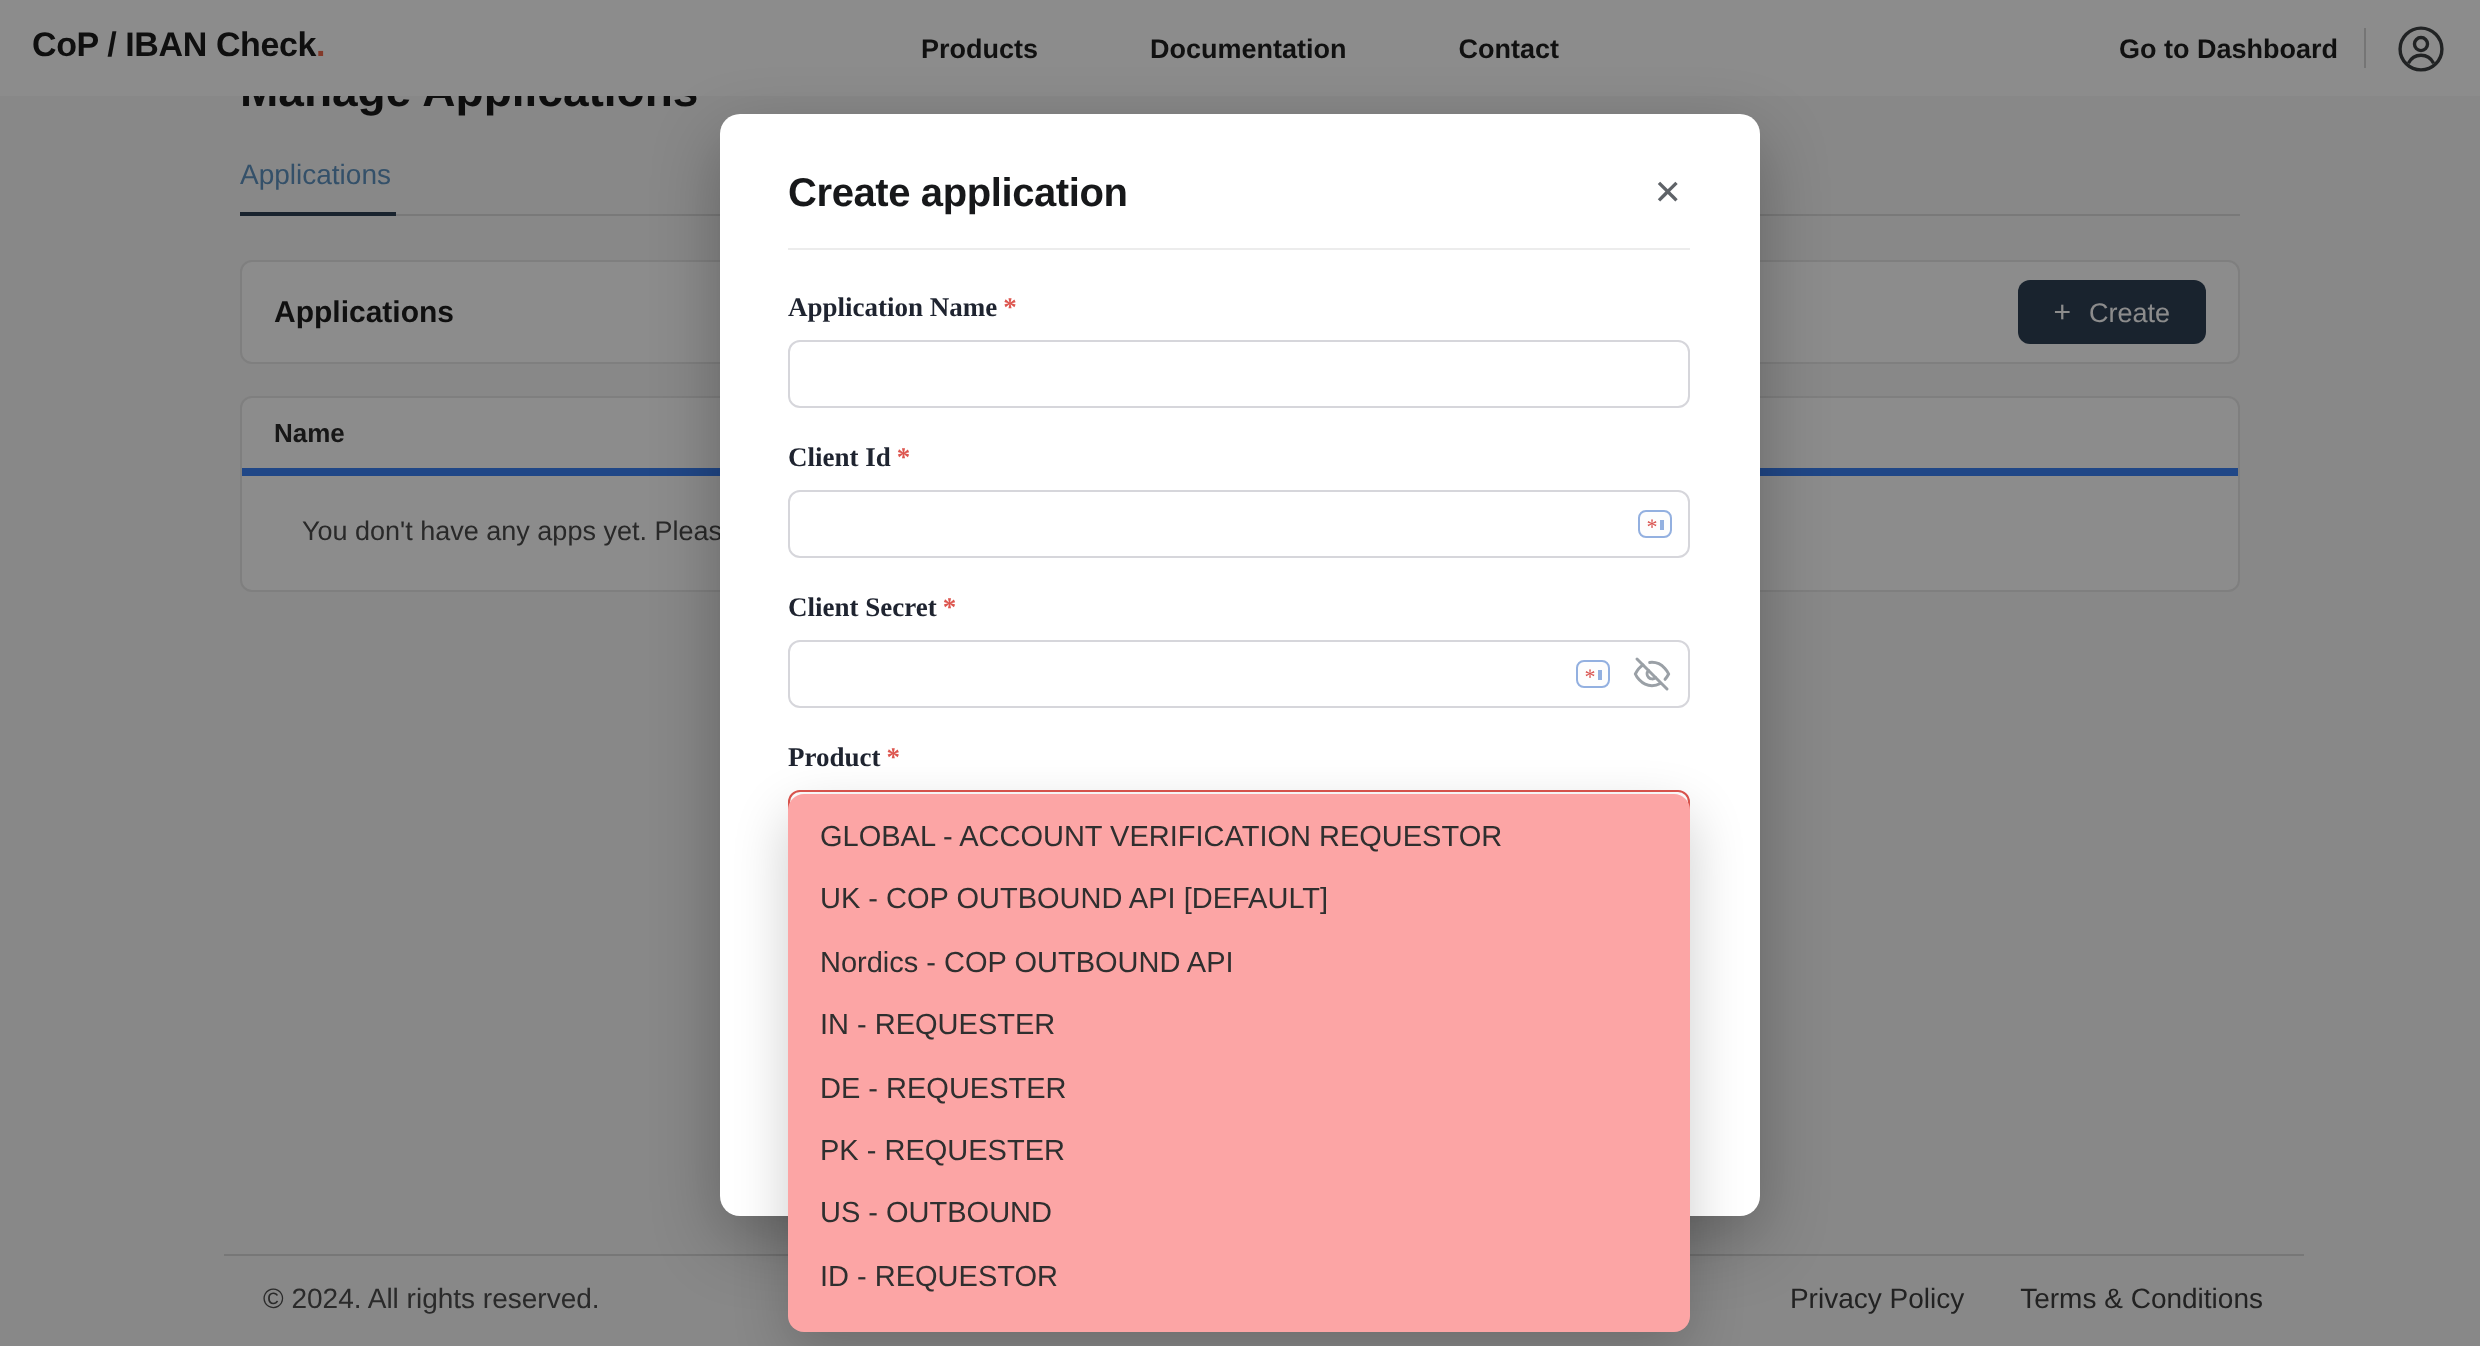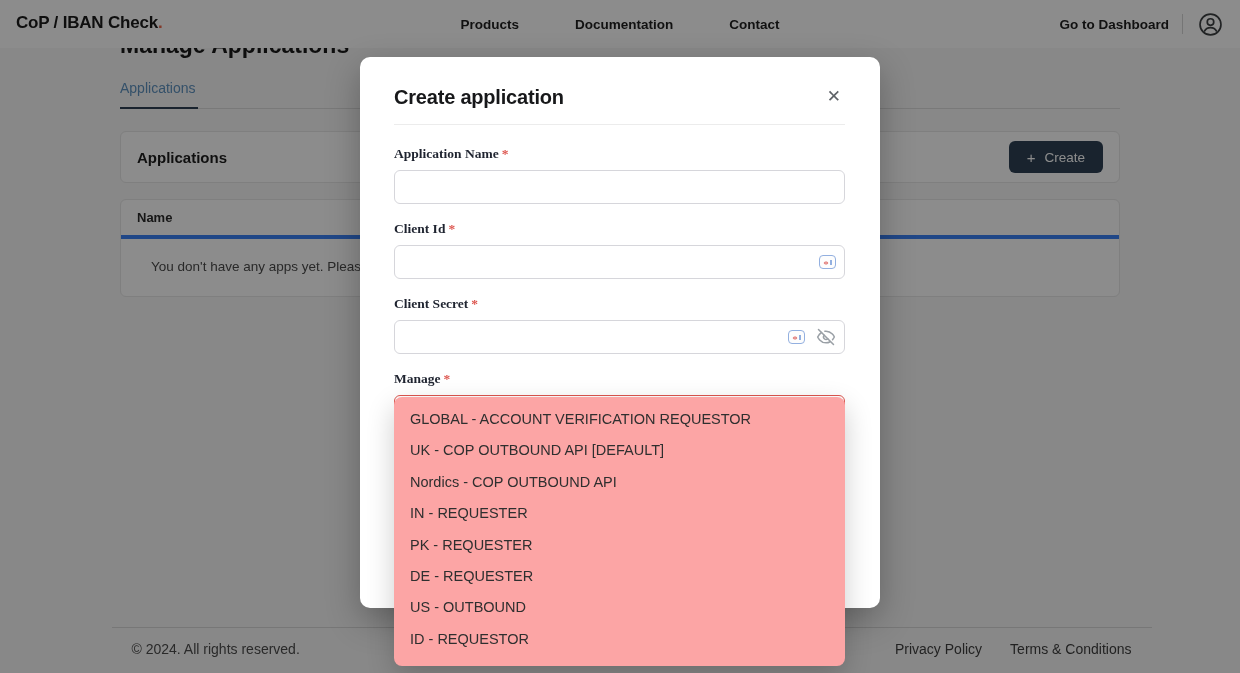"Manage" span { text: Manage -> Product }
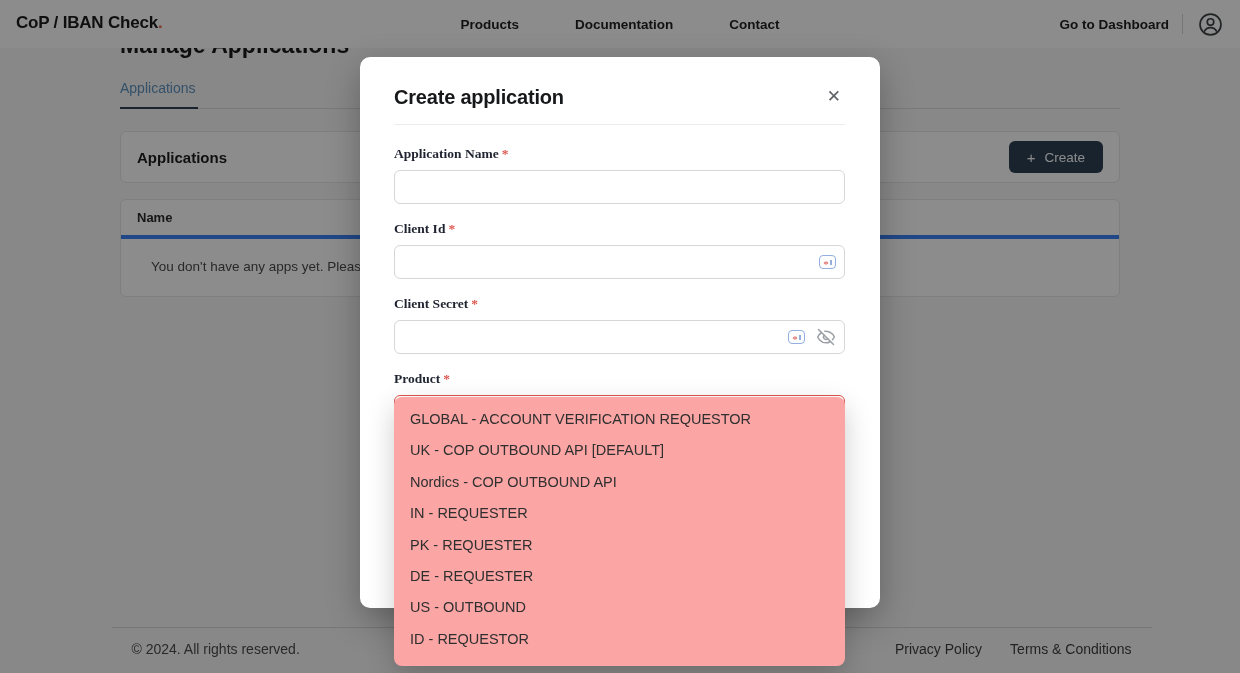"PK - REQUESTER" div.dd-item { order: before "DE - REQUESTER" -> after "DE - REQUESTER" }
